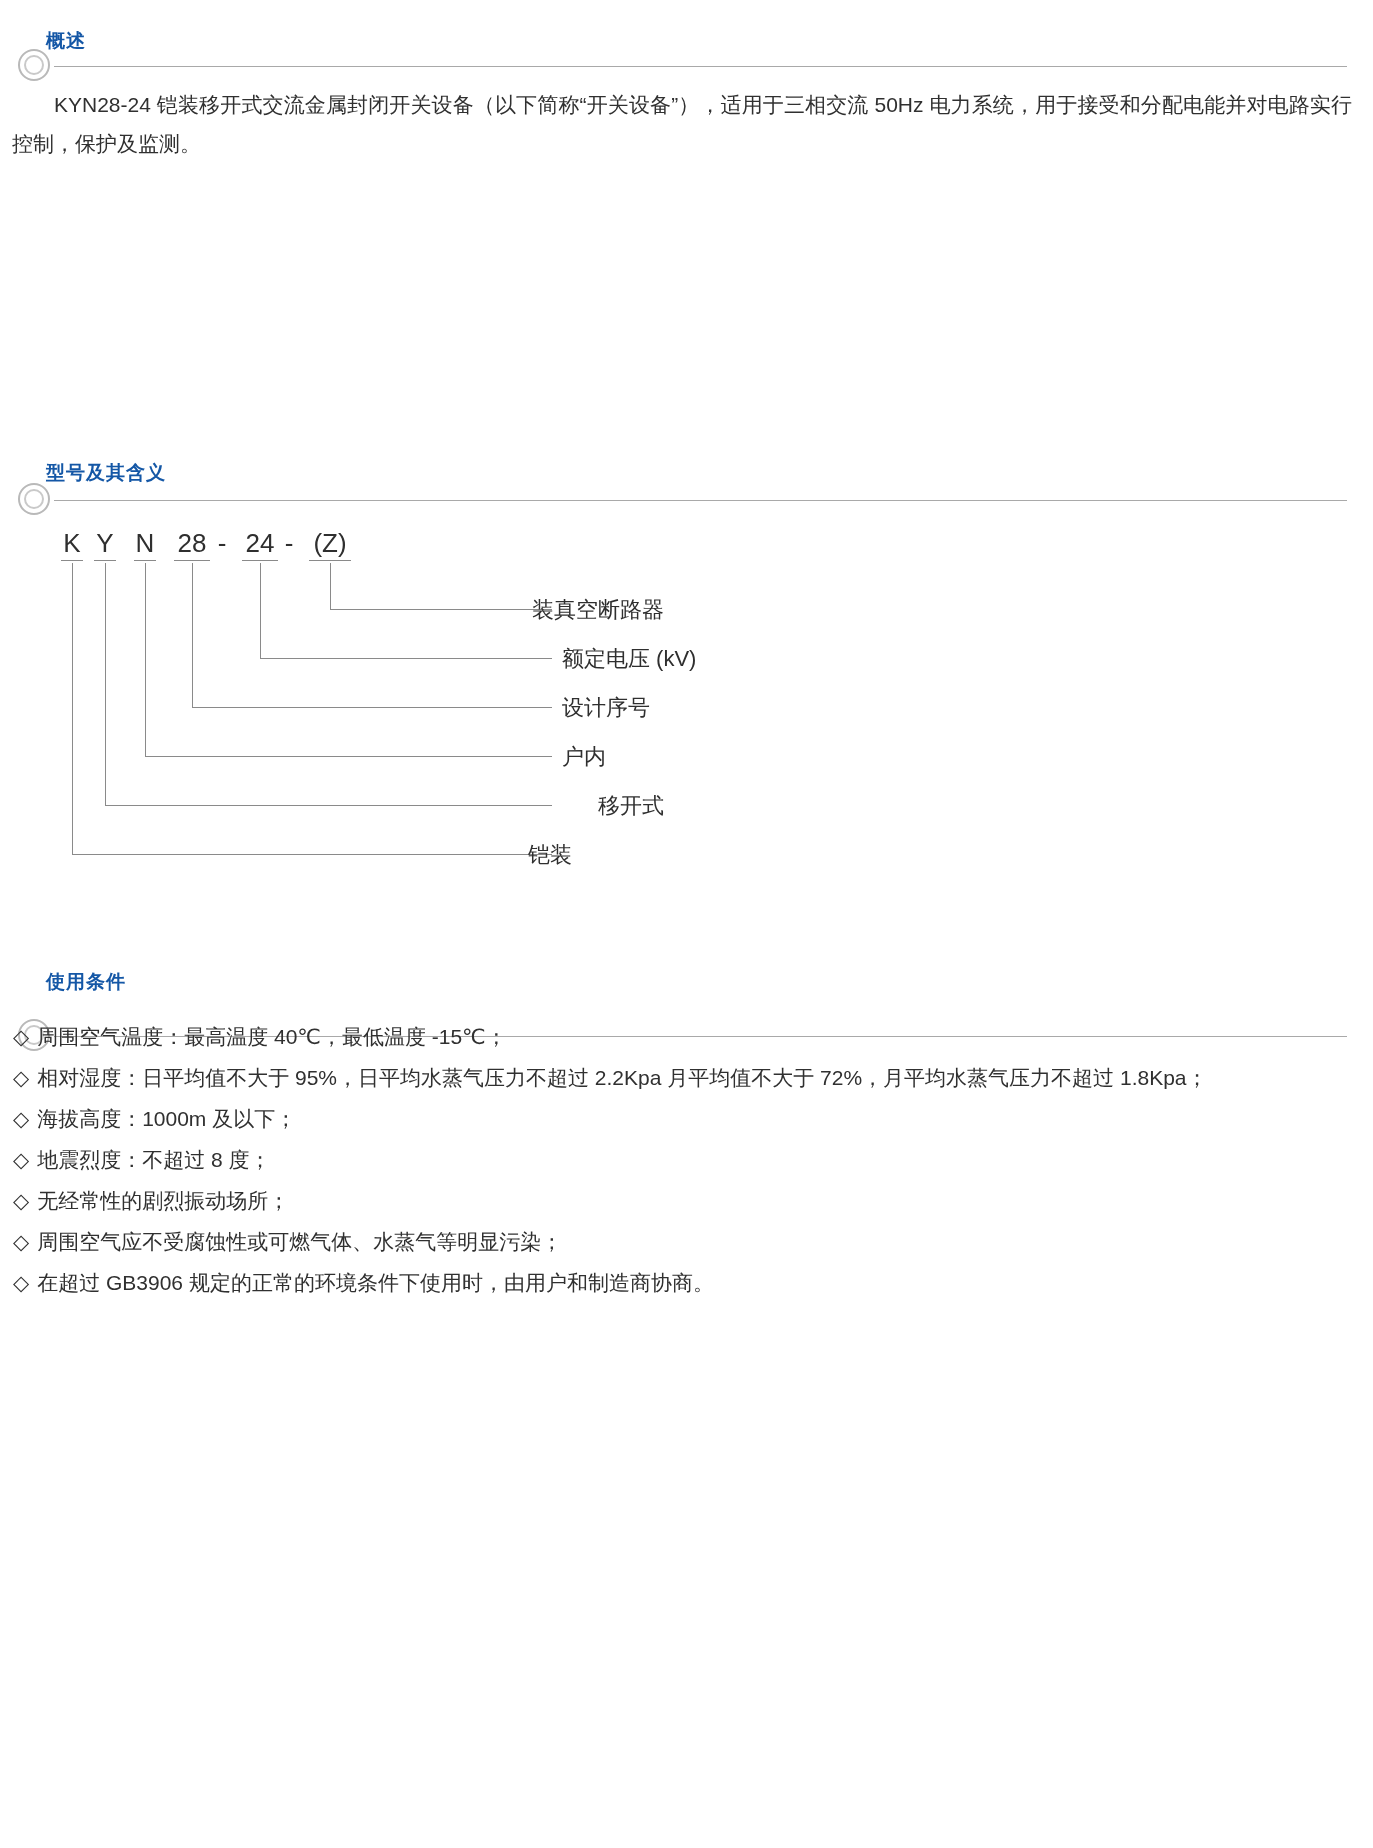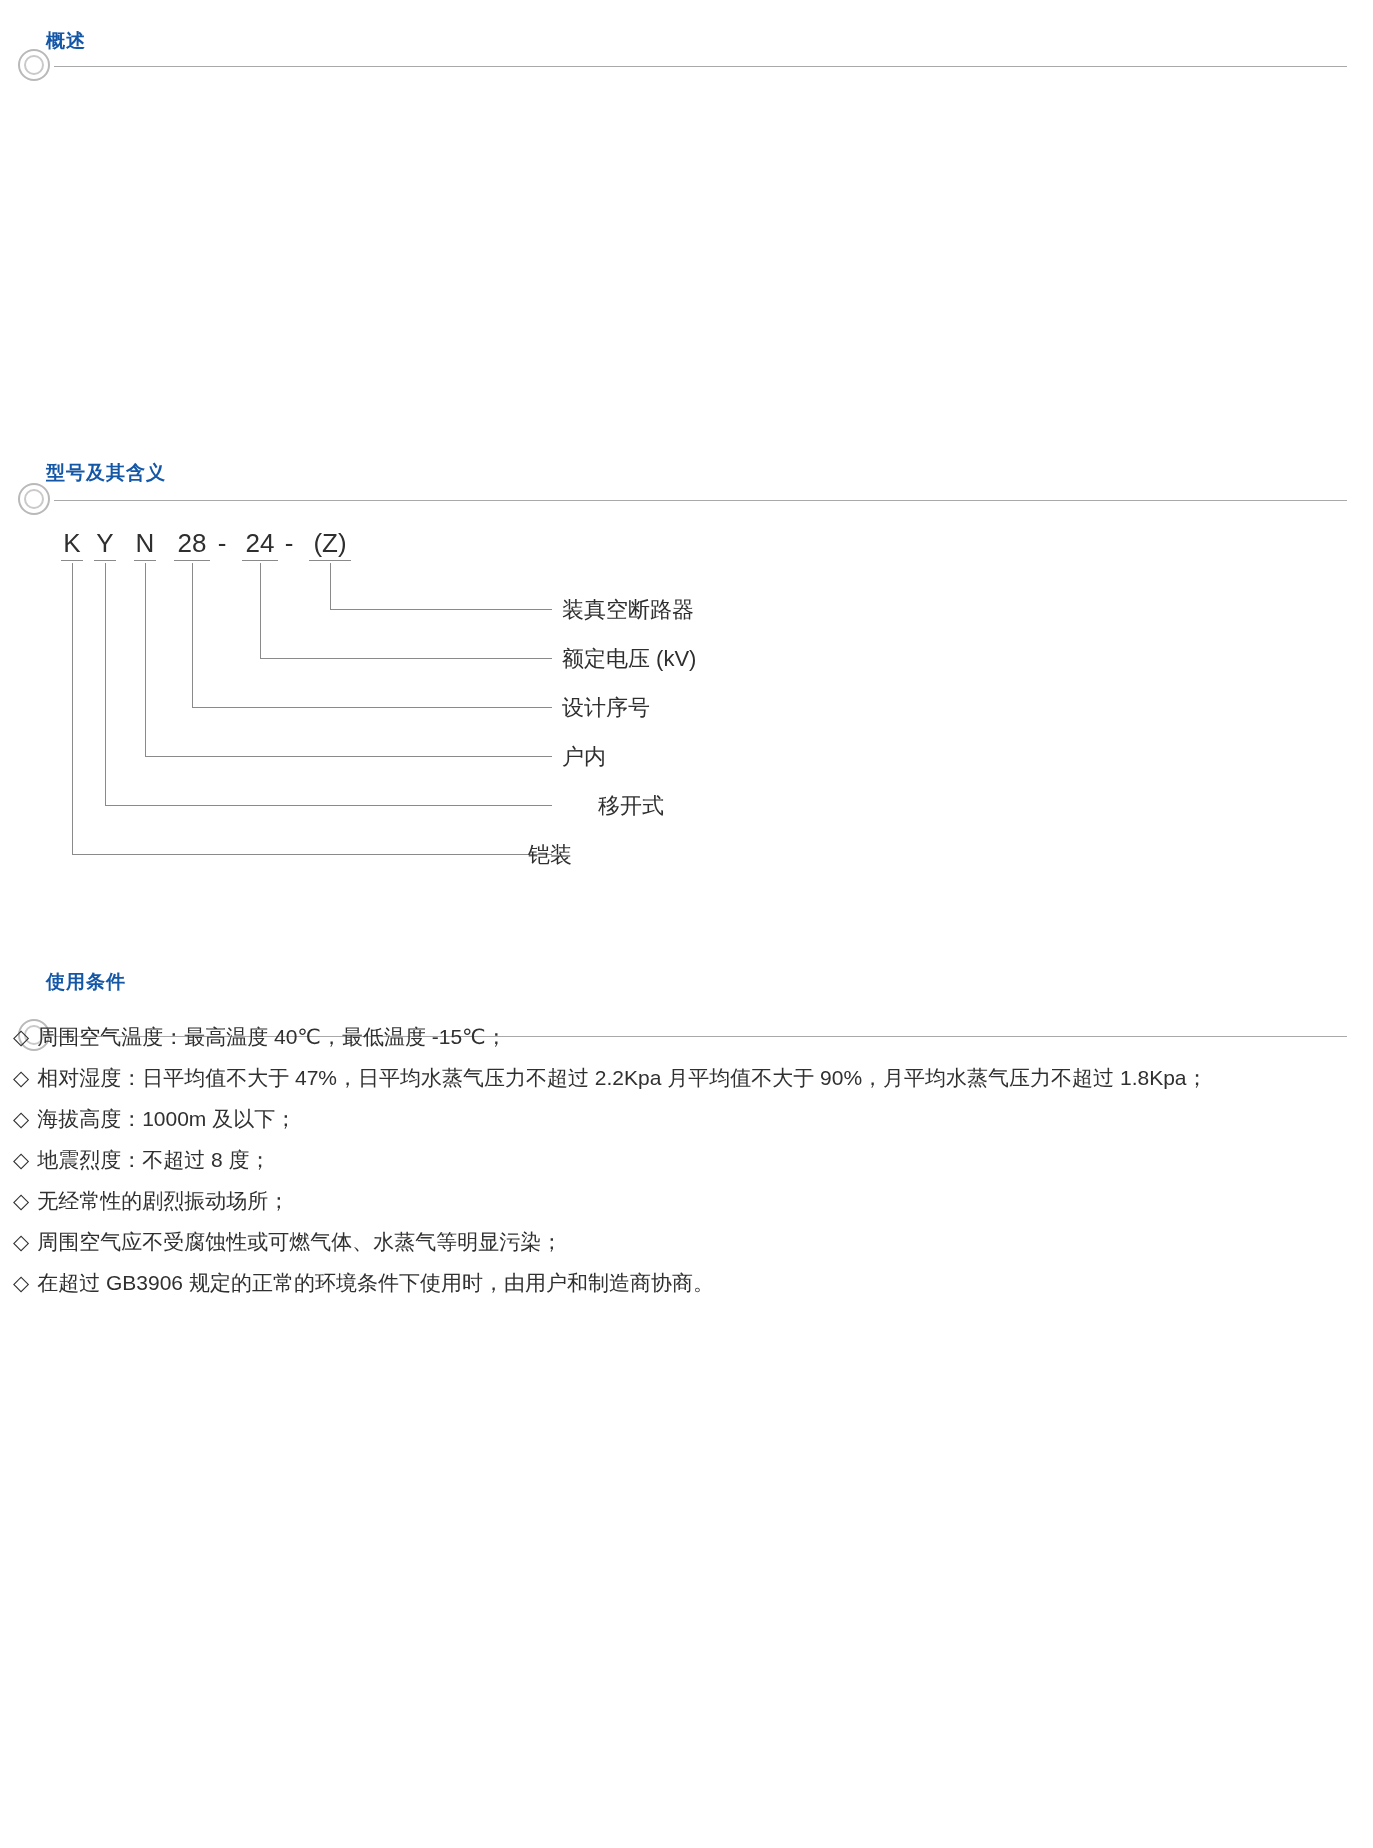"KYN28-24" p { html: none -> <p>KYN28-24 铠装移开式交流金属封闭开关设备（以下简称“开关设备”），适用于三相交流 50Hz 电力系统，用于接受和分配电能并对电路实行控制，保护及监测。</p> }
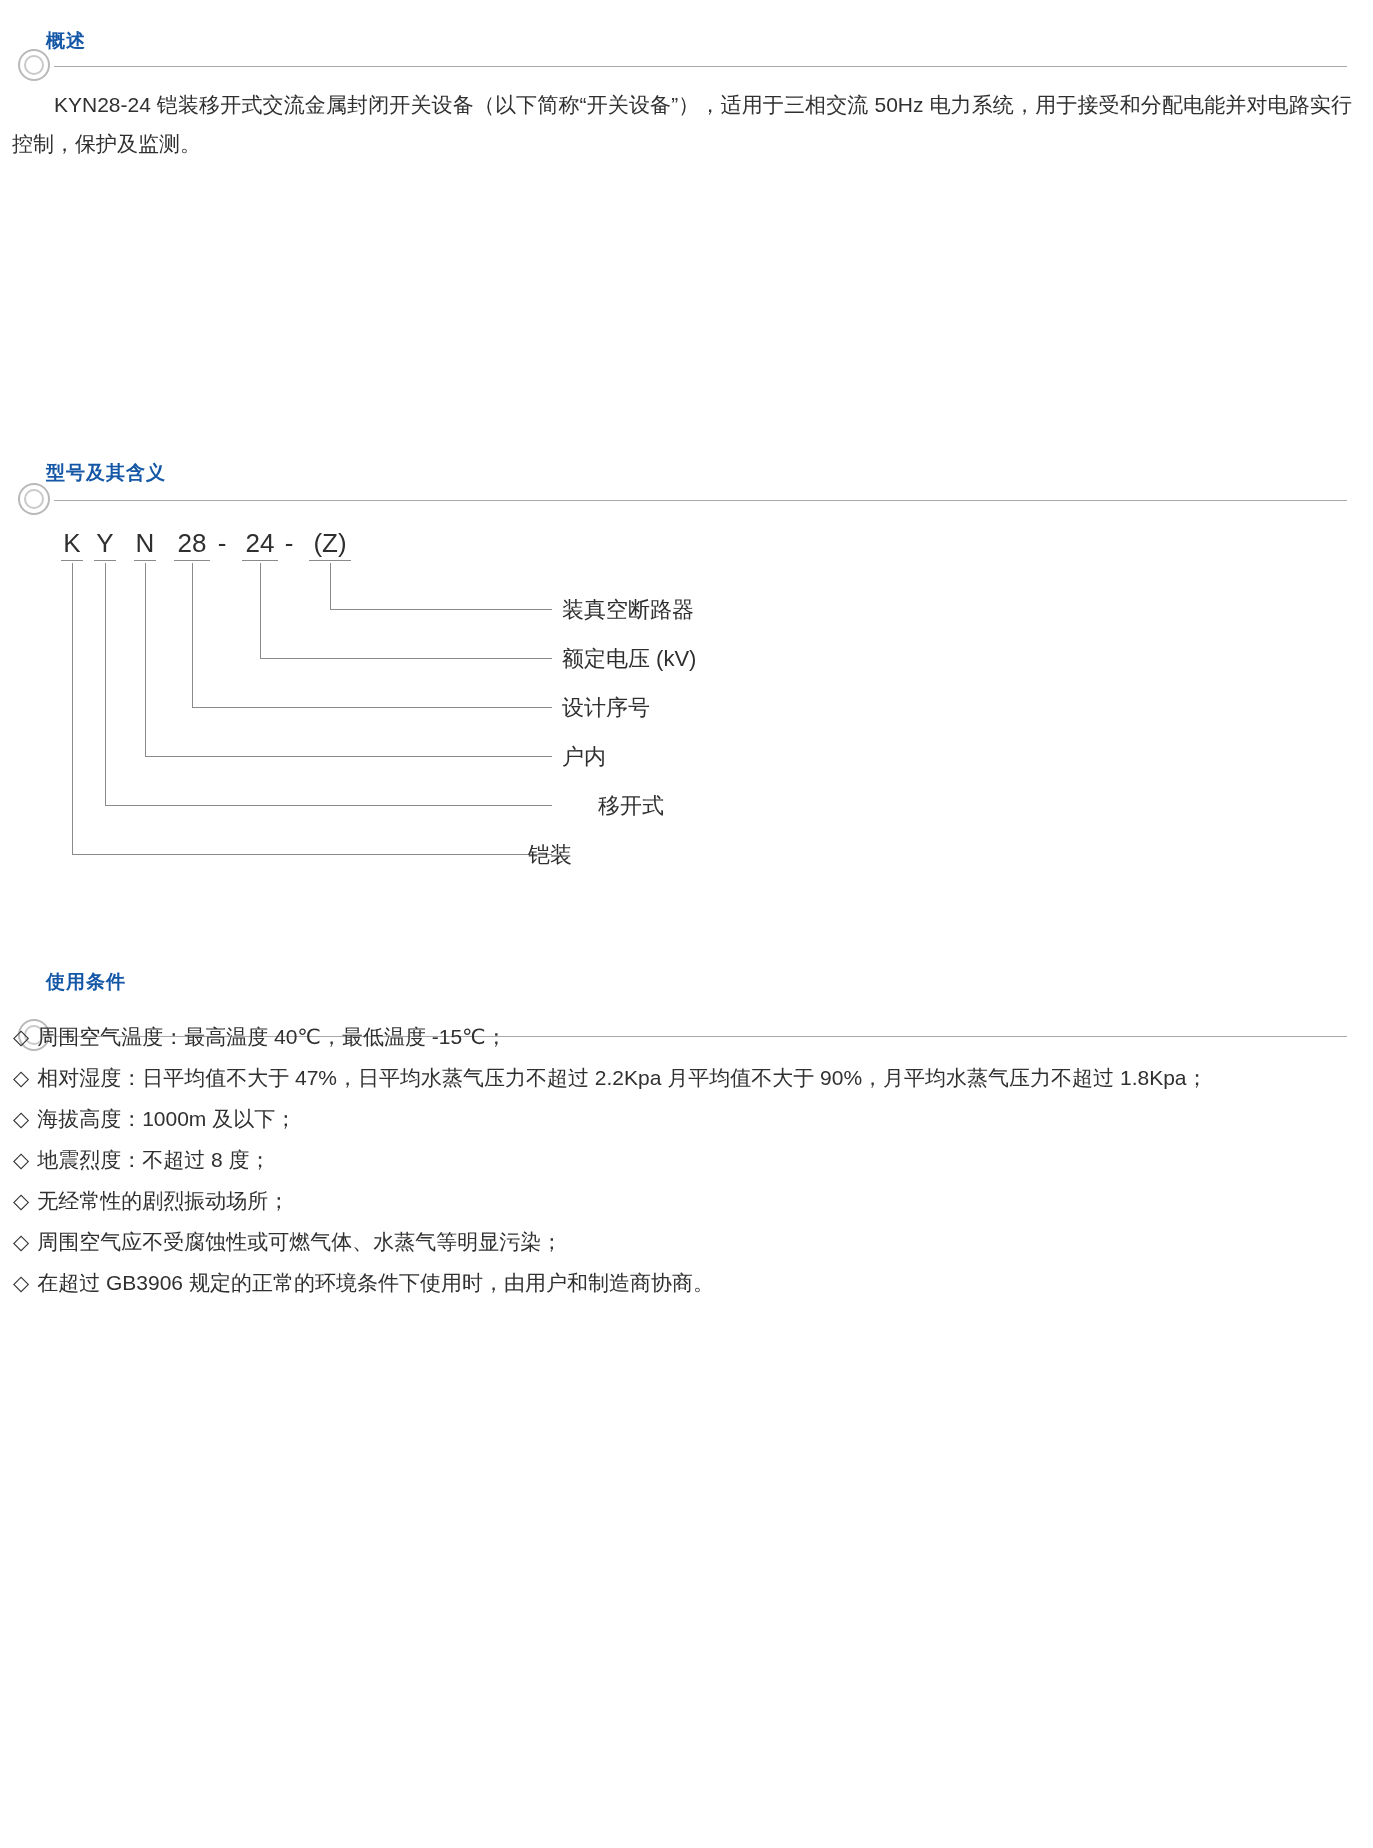"装真空断路器" div.abs { left: 562px -> 532px }
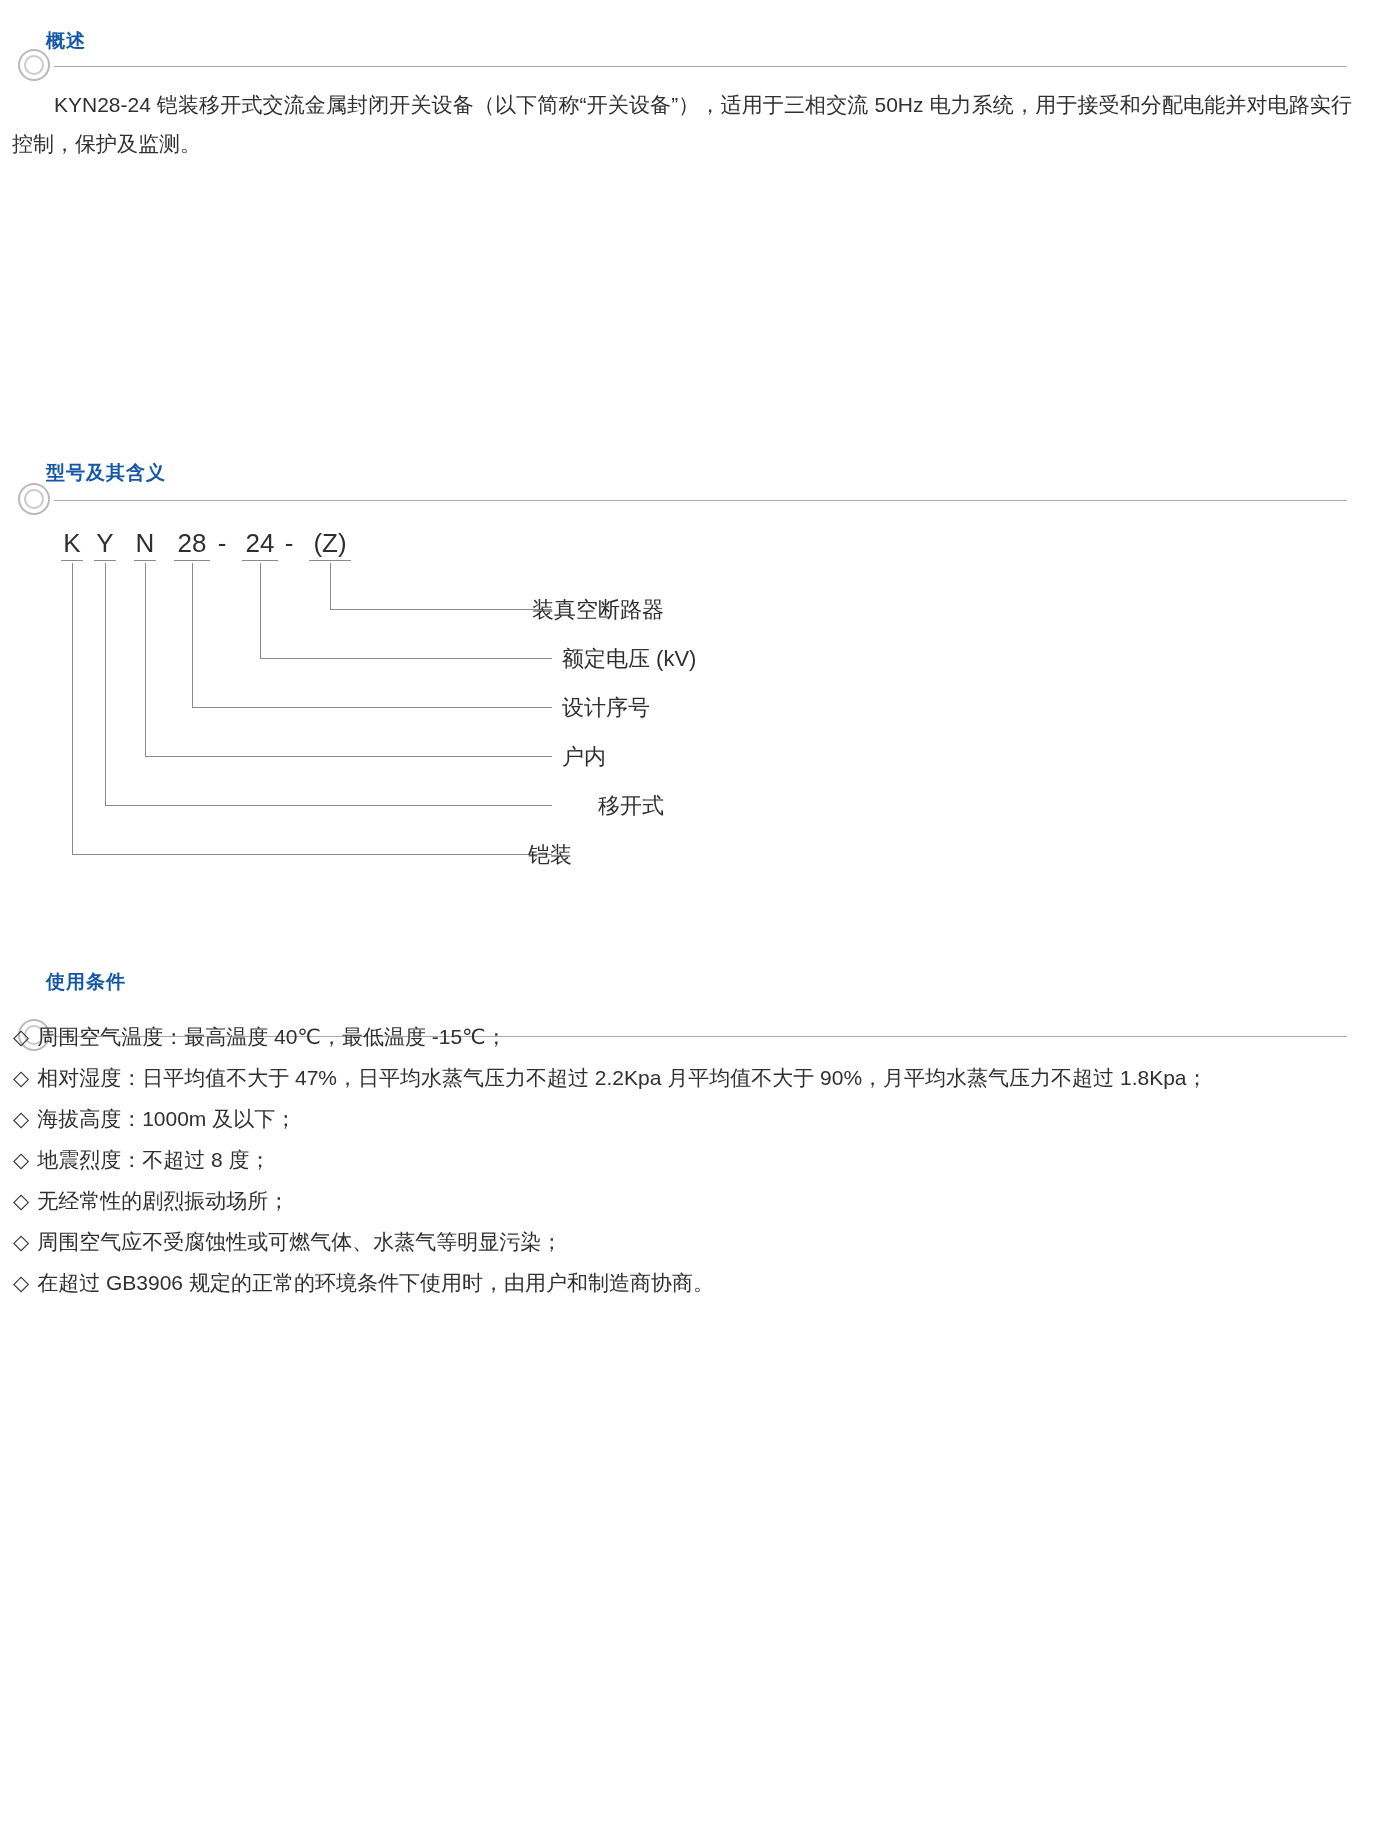"相对湿度：日平均值不大于 47%，日平均水蒸气压力不超过 2.2Kpa" span { text: 47%，日平均水蒸气压力不超过 2.2Kpa 月平均值不大于 90% -> 95%，日平均水蒸气压力不超过 2.2Kpa 月平均值不大于 72% }
